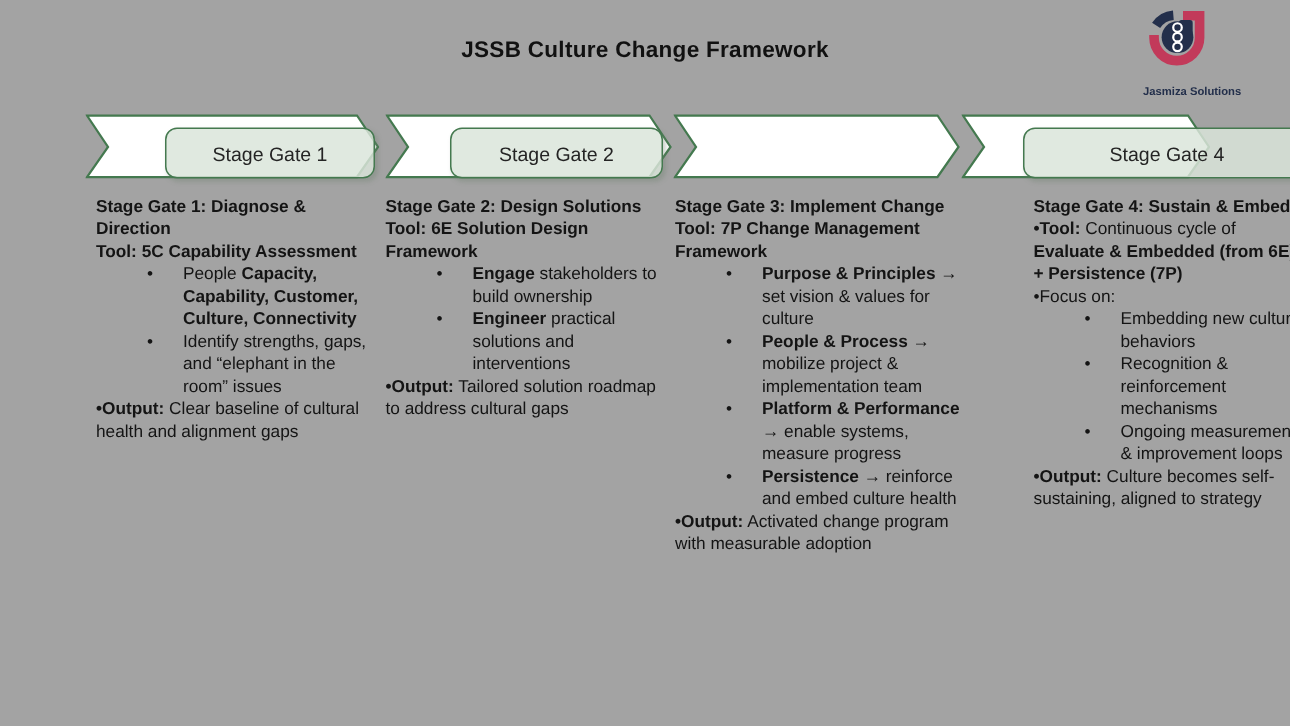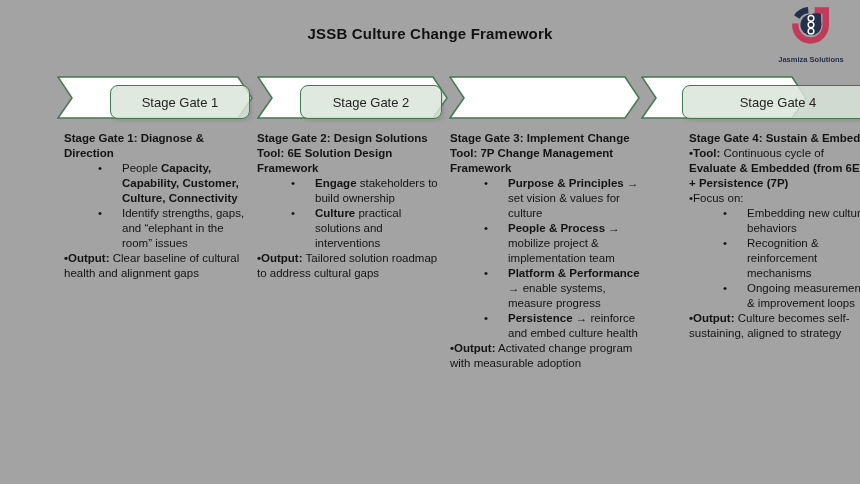"Jasmiza Solutions" .logo { right: 12px -> 24px; text-align: center -> none }
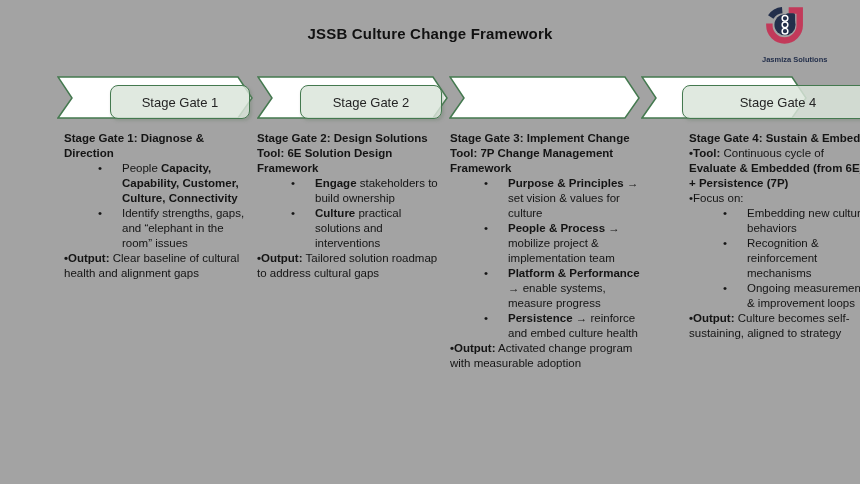"Tool: 5C Capability Assessment" p.p { html: none -> <p><span>Tool: 5C Capability Assessment</span></p> }
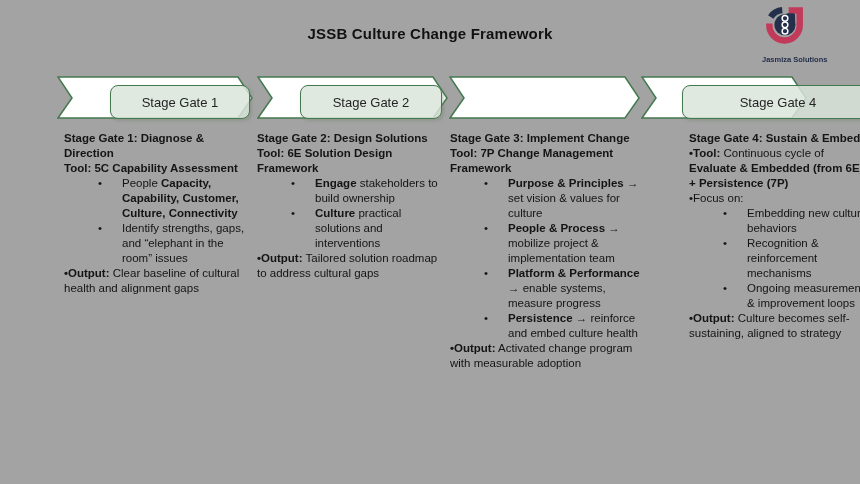"Culture" span.b { text: Culture -> Engineer }
